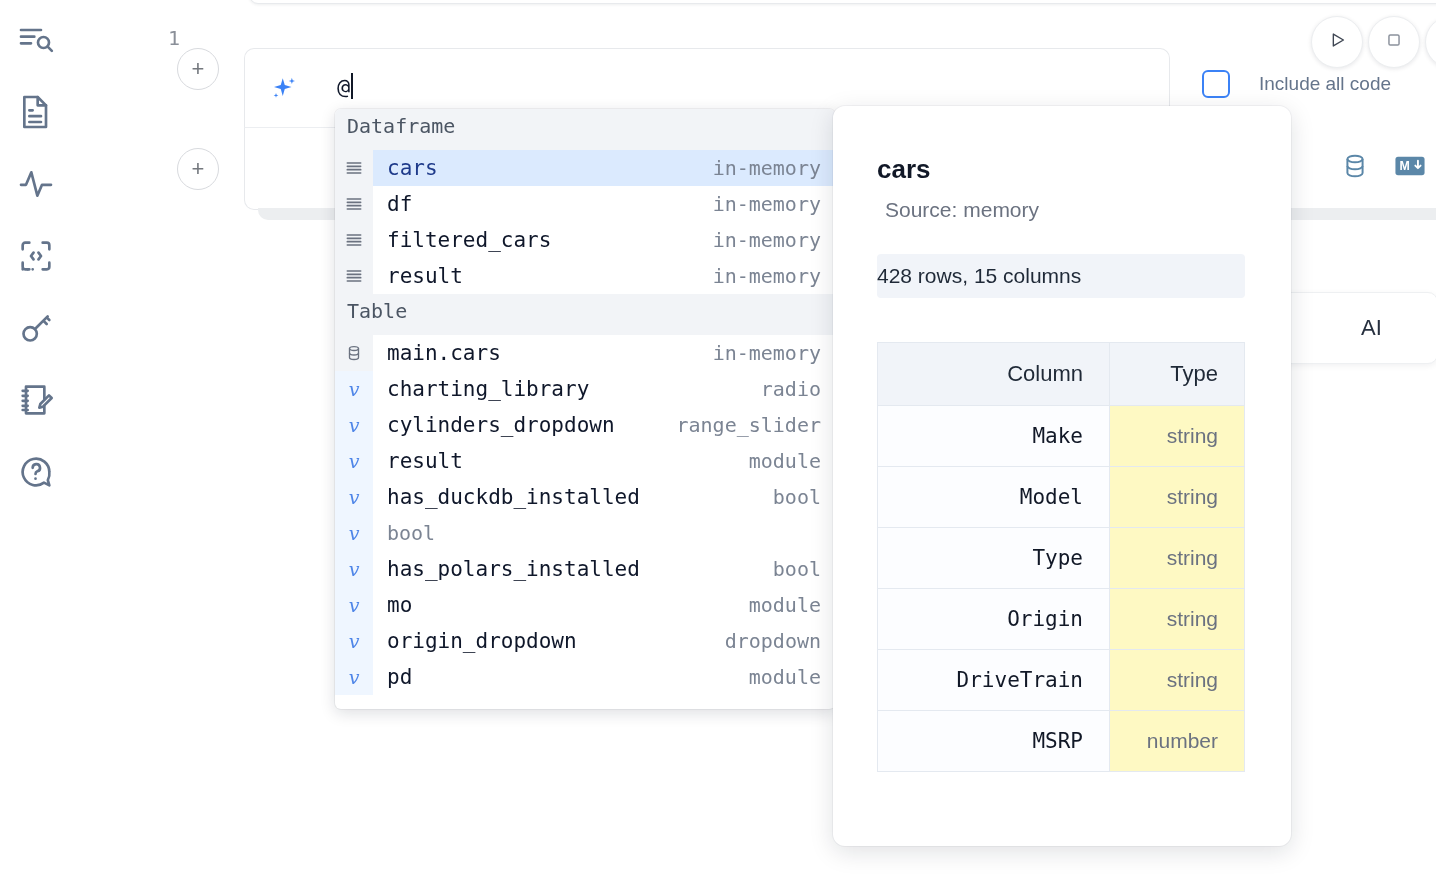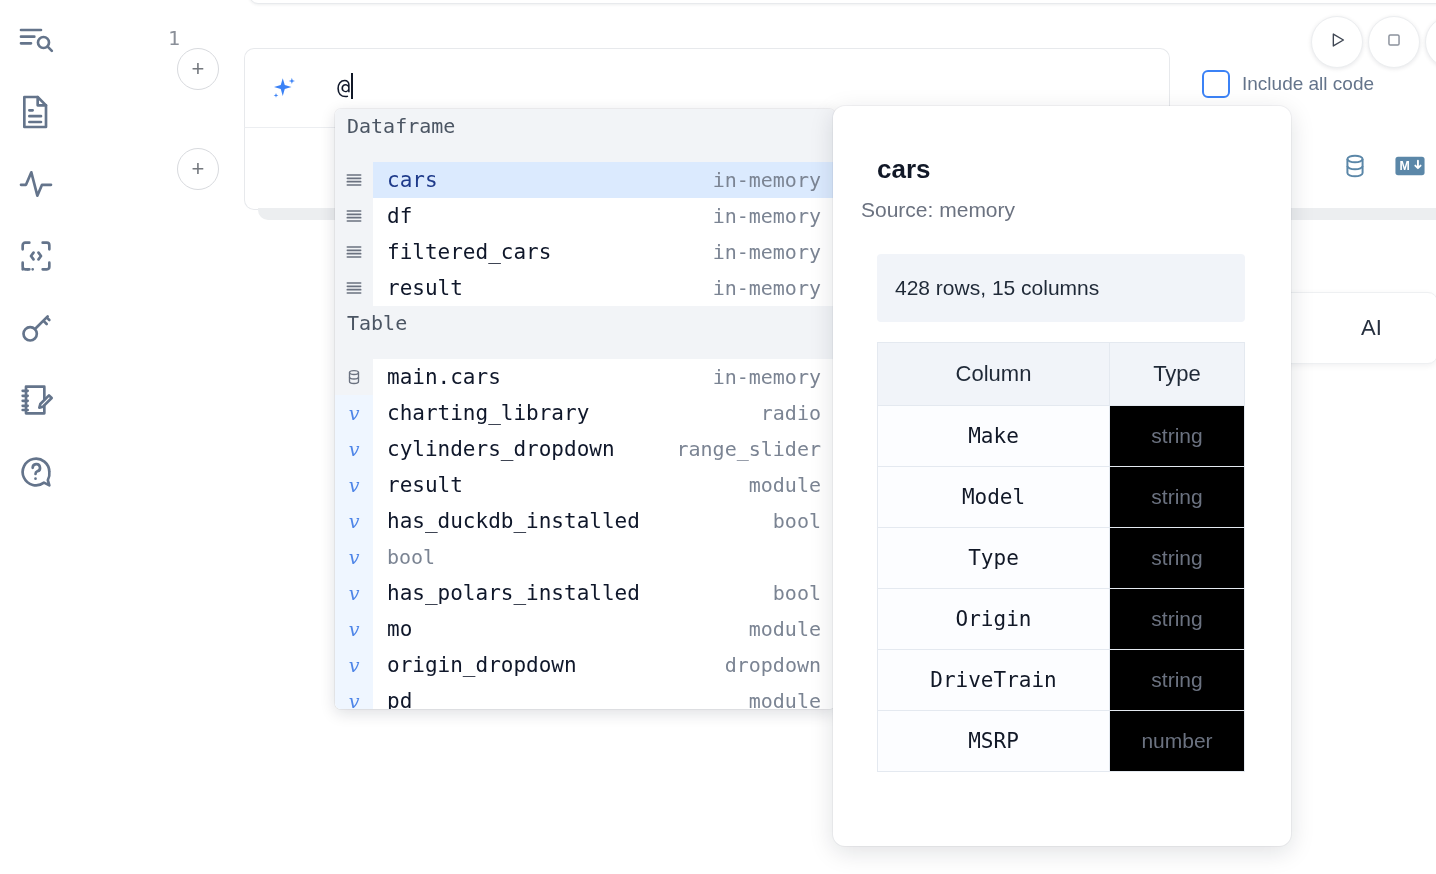"Include all code" .include-wrap { gap: 12px -> 29px }
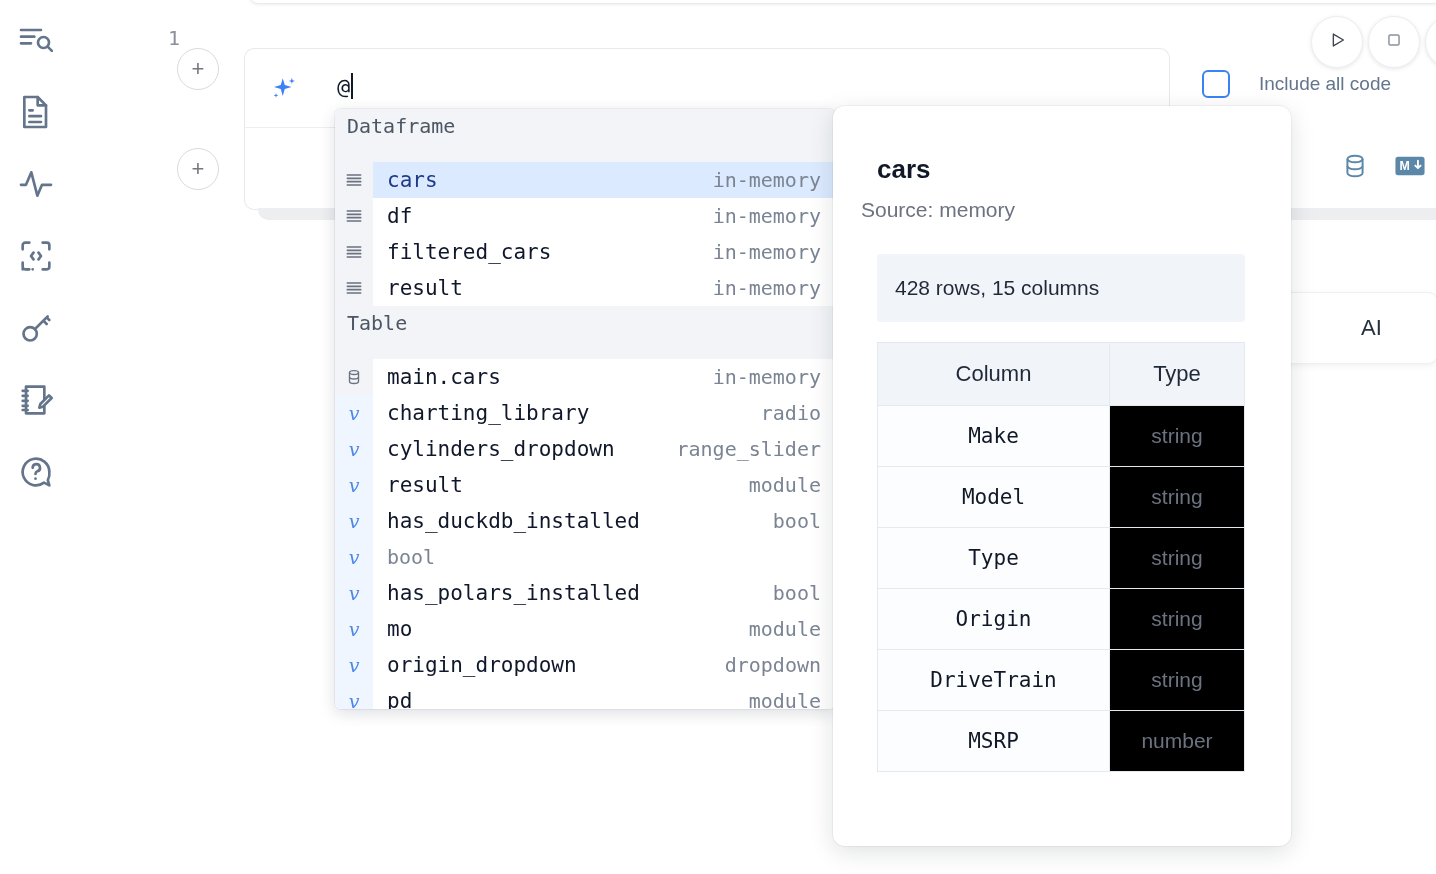"Dataframe" .ac-group { padding: 5px 12px 24px 12px -> 5px 12px 12px 12px }
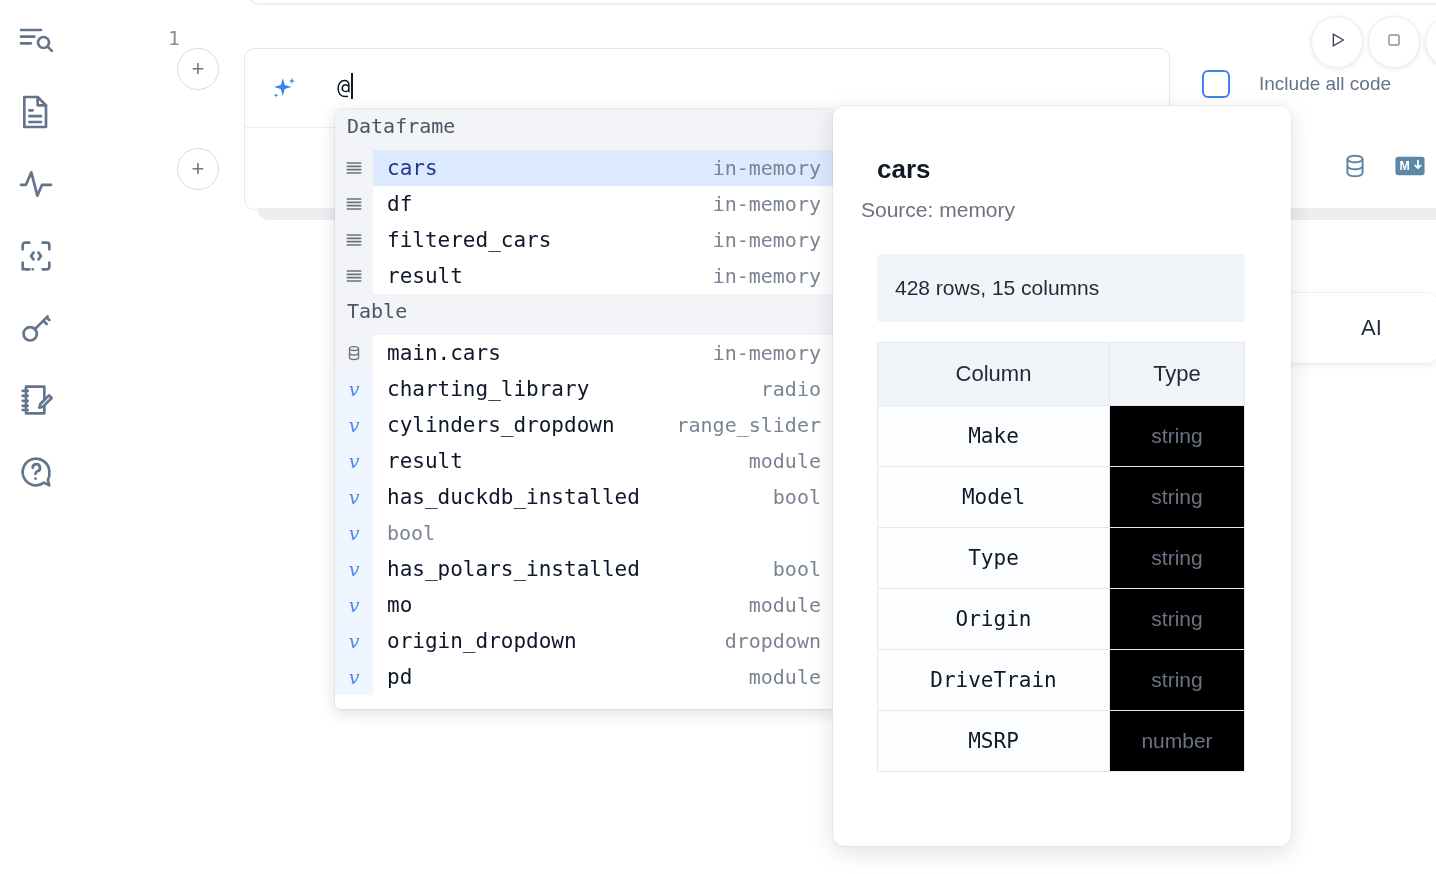"Source: memory" .d-source { left: 28px -> 52px }
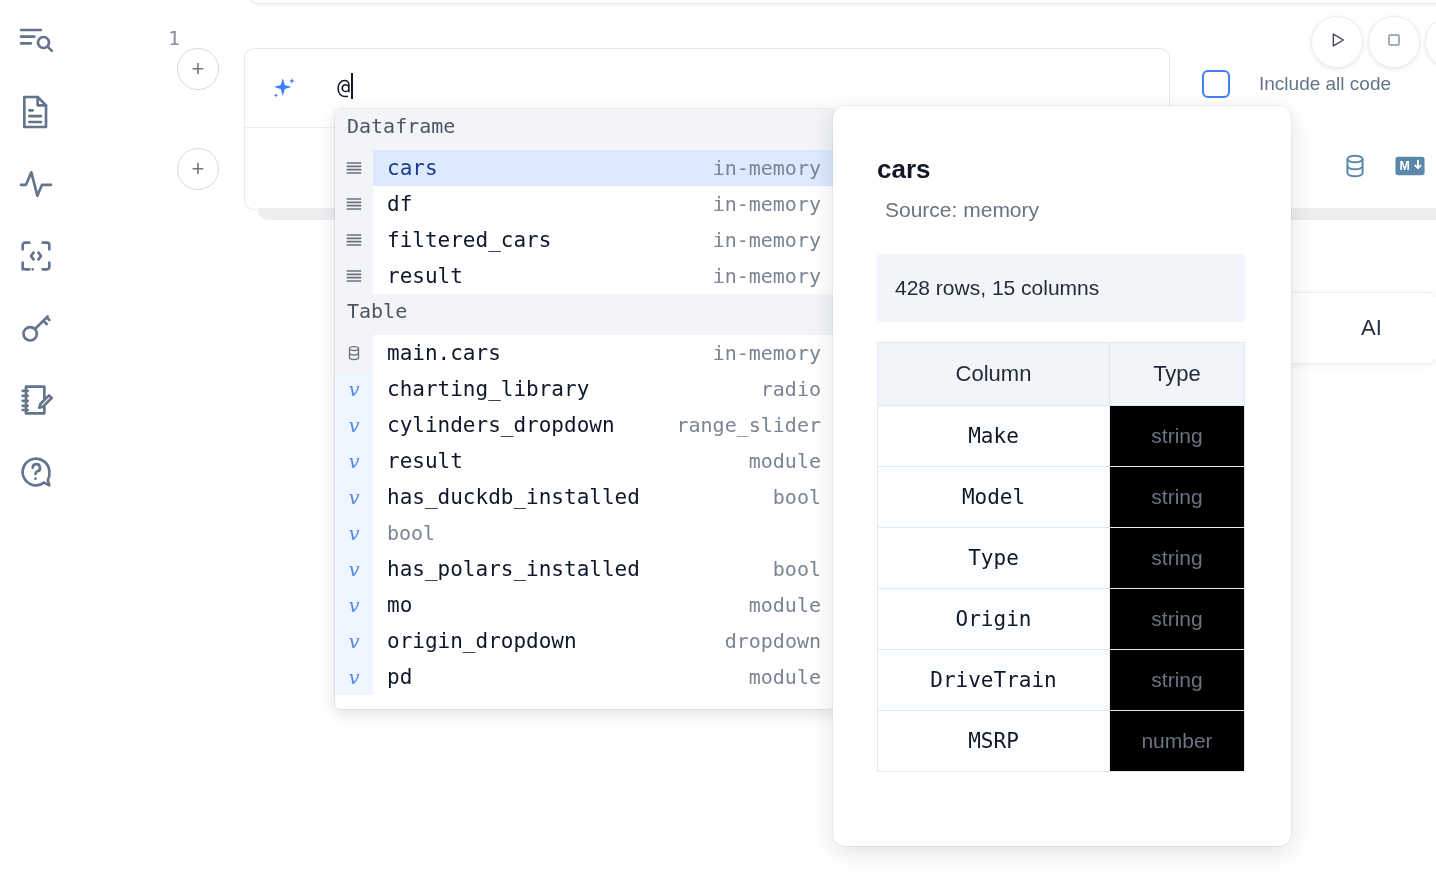"428 rows, 15 columns" .d-pill { height: 68px -> 44px; padding-left: 18px -> none }
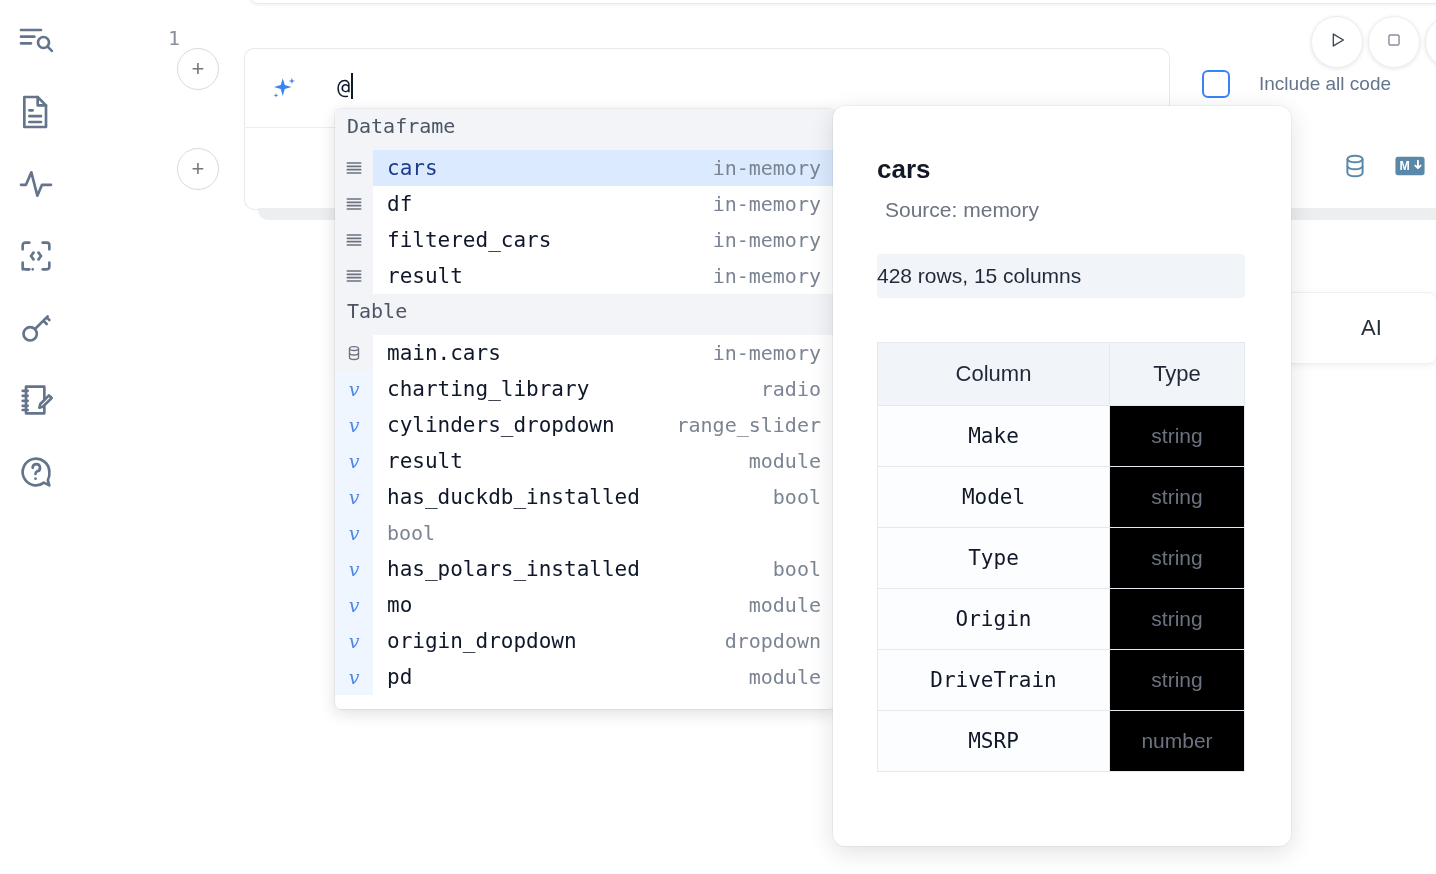"Column" .d-table th, .d-table td { padding: 18px 18px -> 18px 26px; text-align: center -> right }
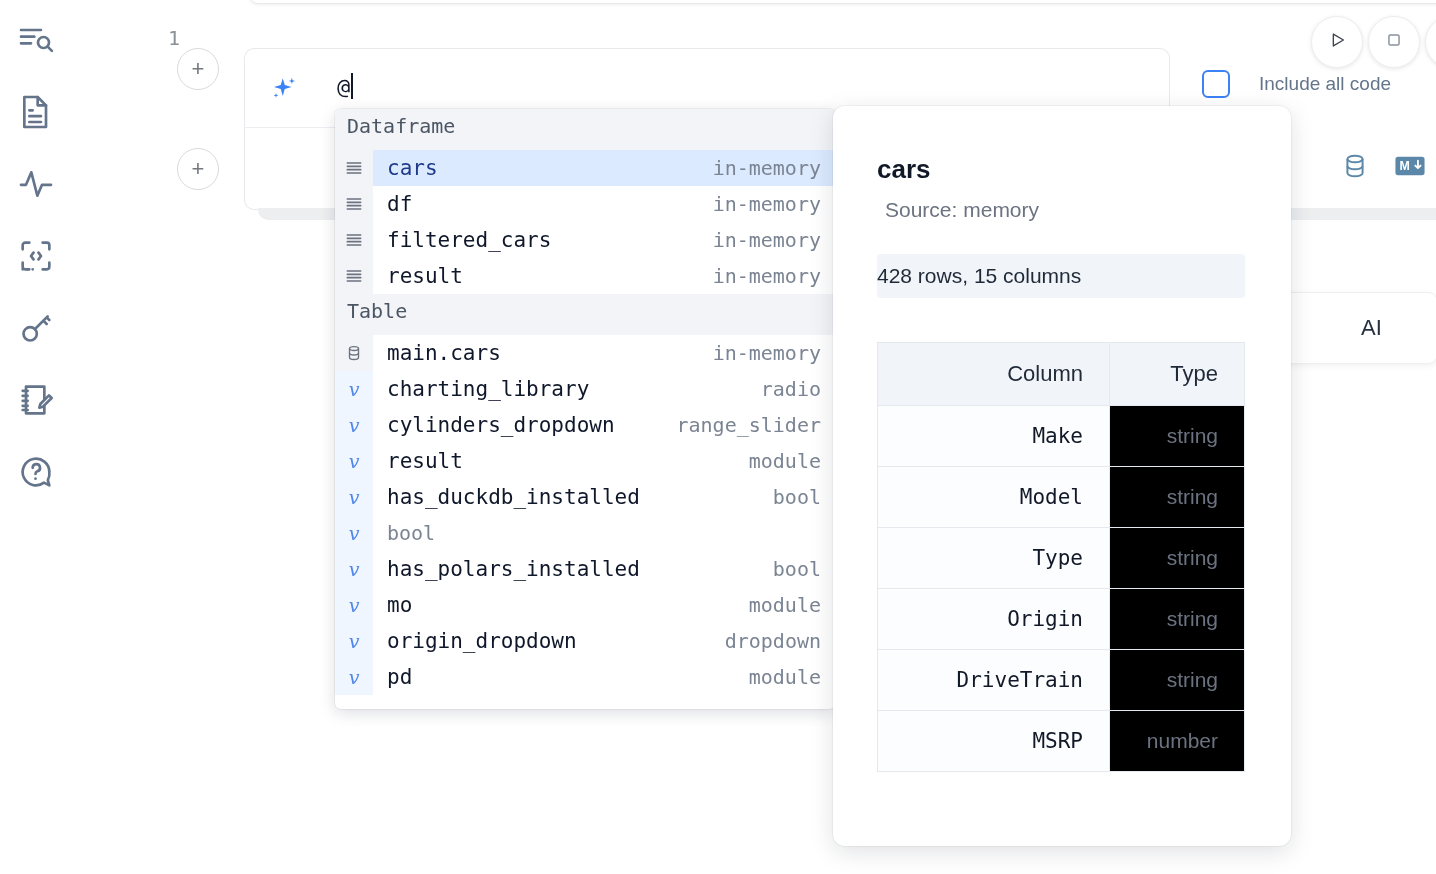"string" .d-table td.col-type { background: #000000 -> #fef9c3 }
